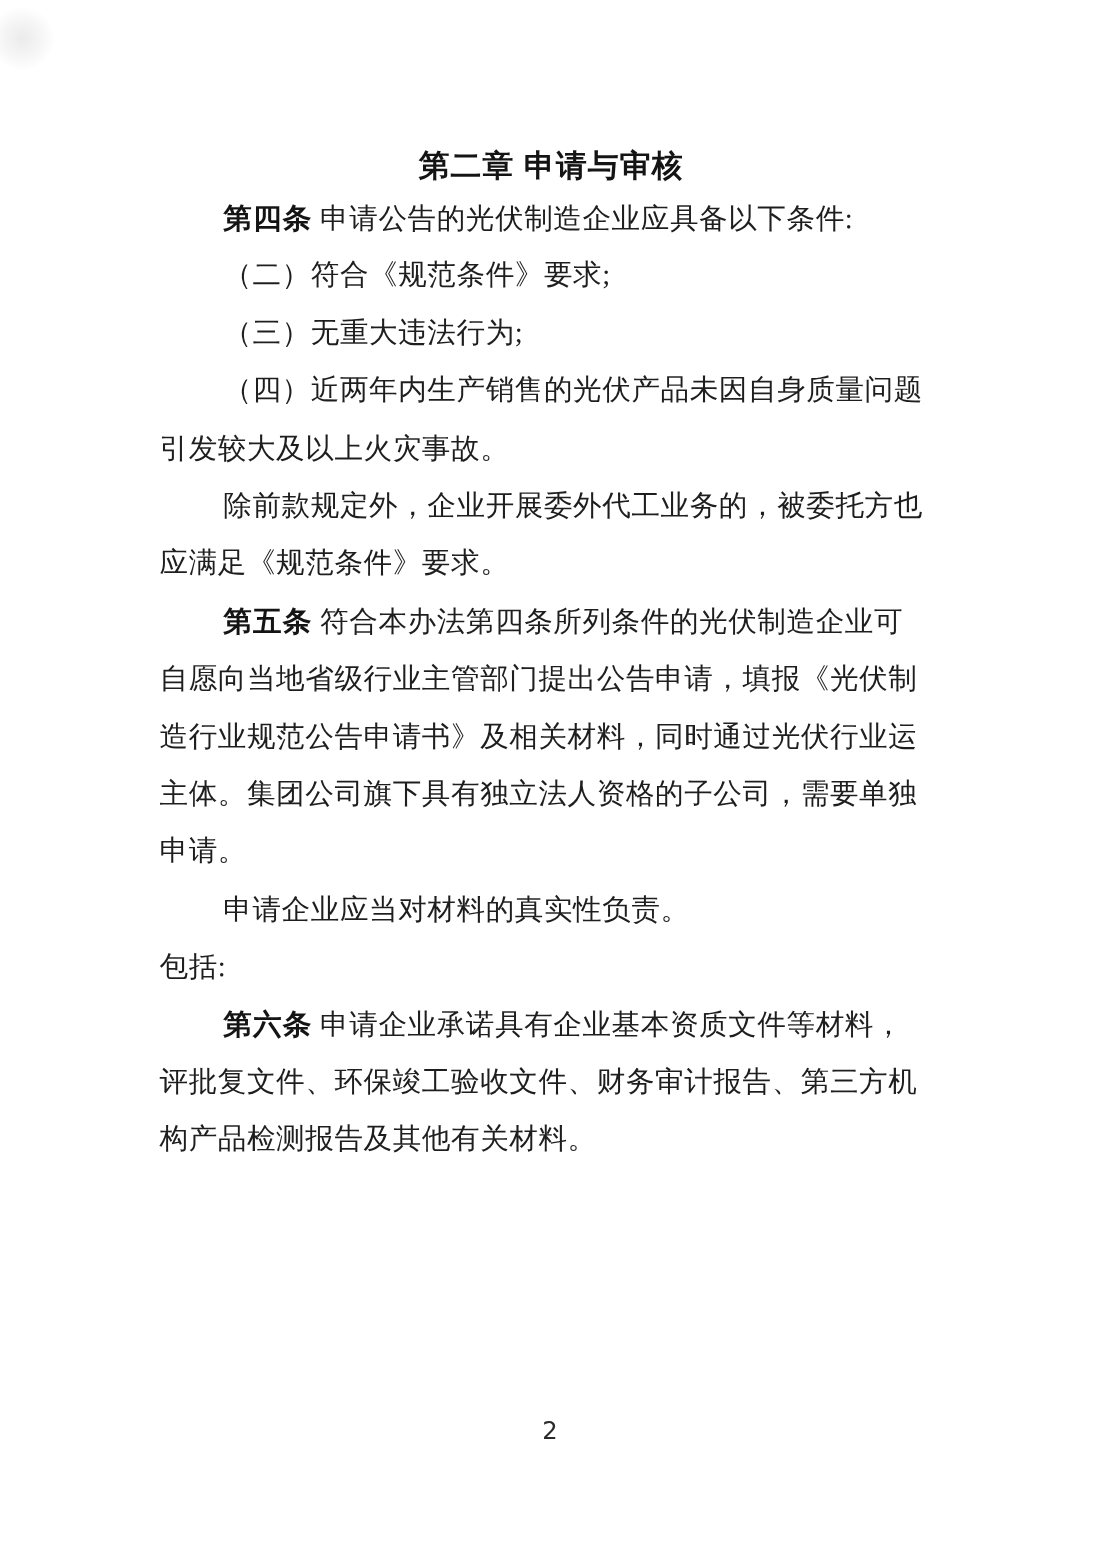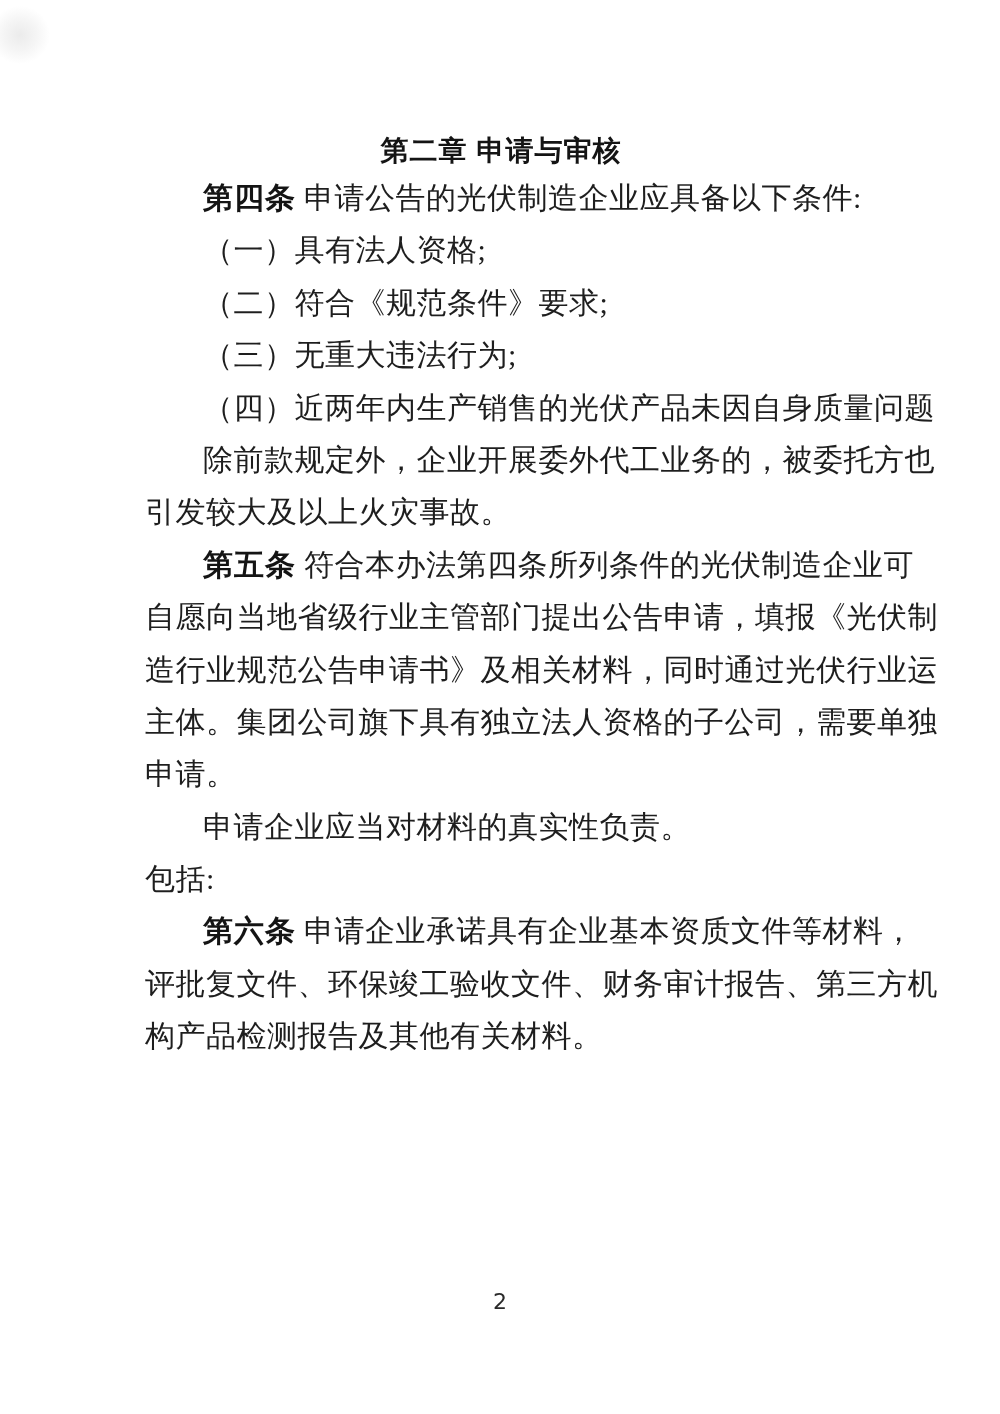"第四条 申请公告的光伏制造企业应具备以下条件:" .line { font-size: 30px -> 26px }
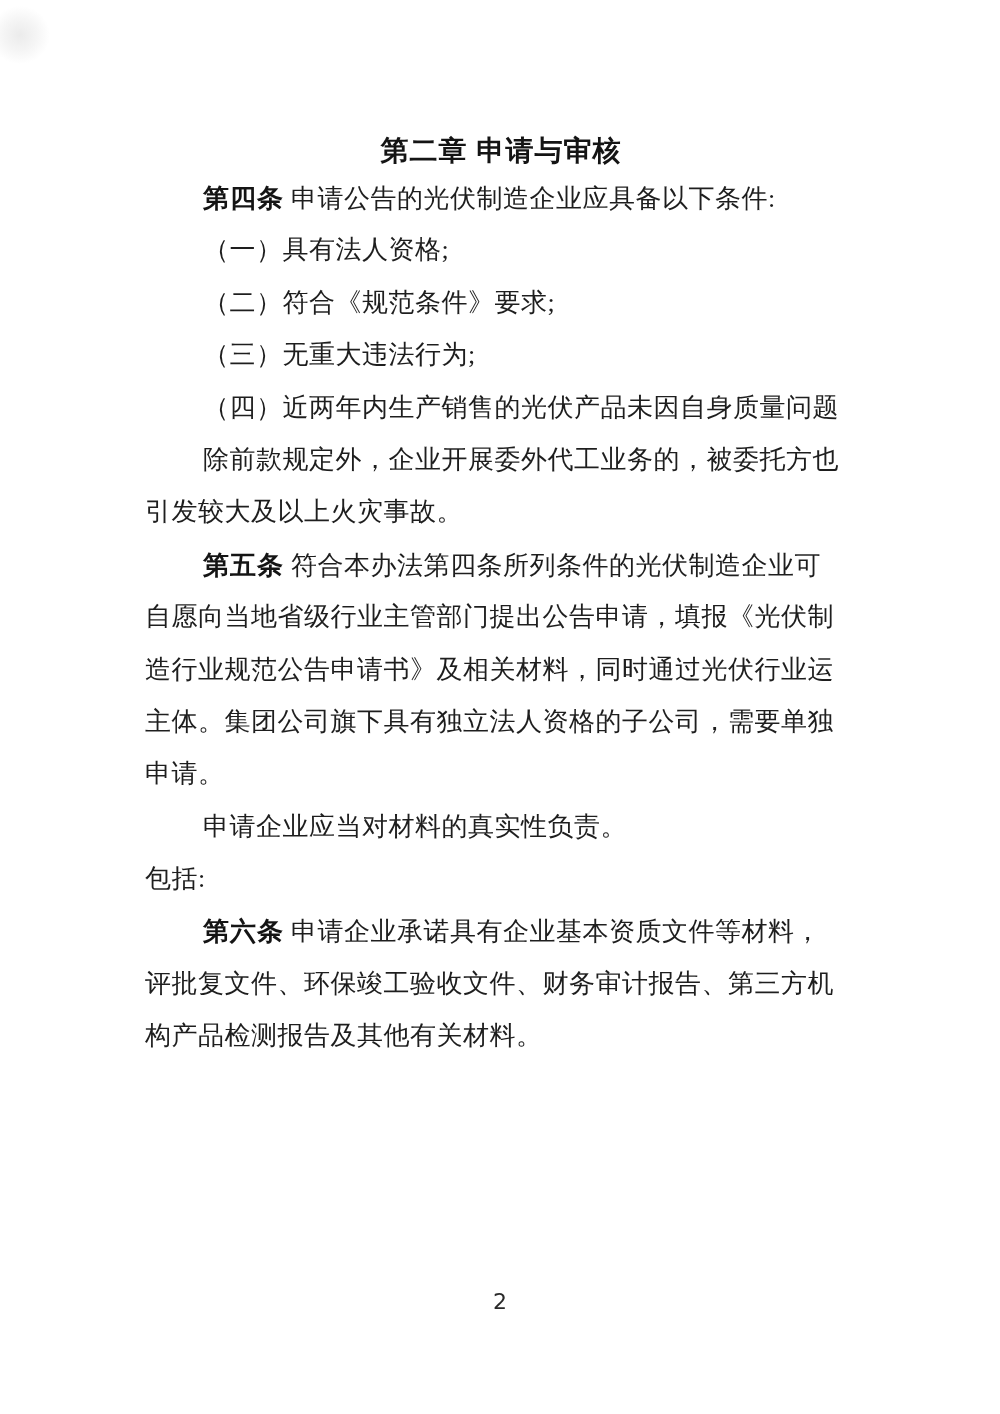"（一）具有法人资格;" div.line { html: <div><span>（一）具有法人资格;</span></div> -> none }
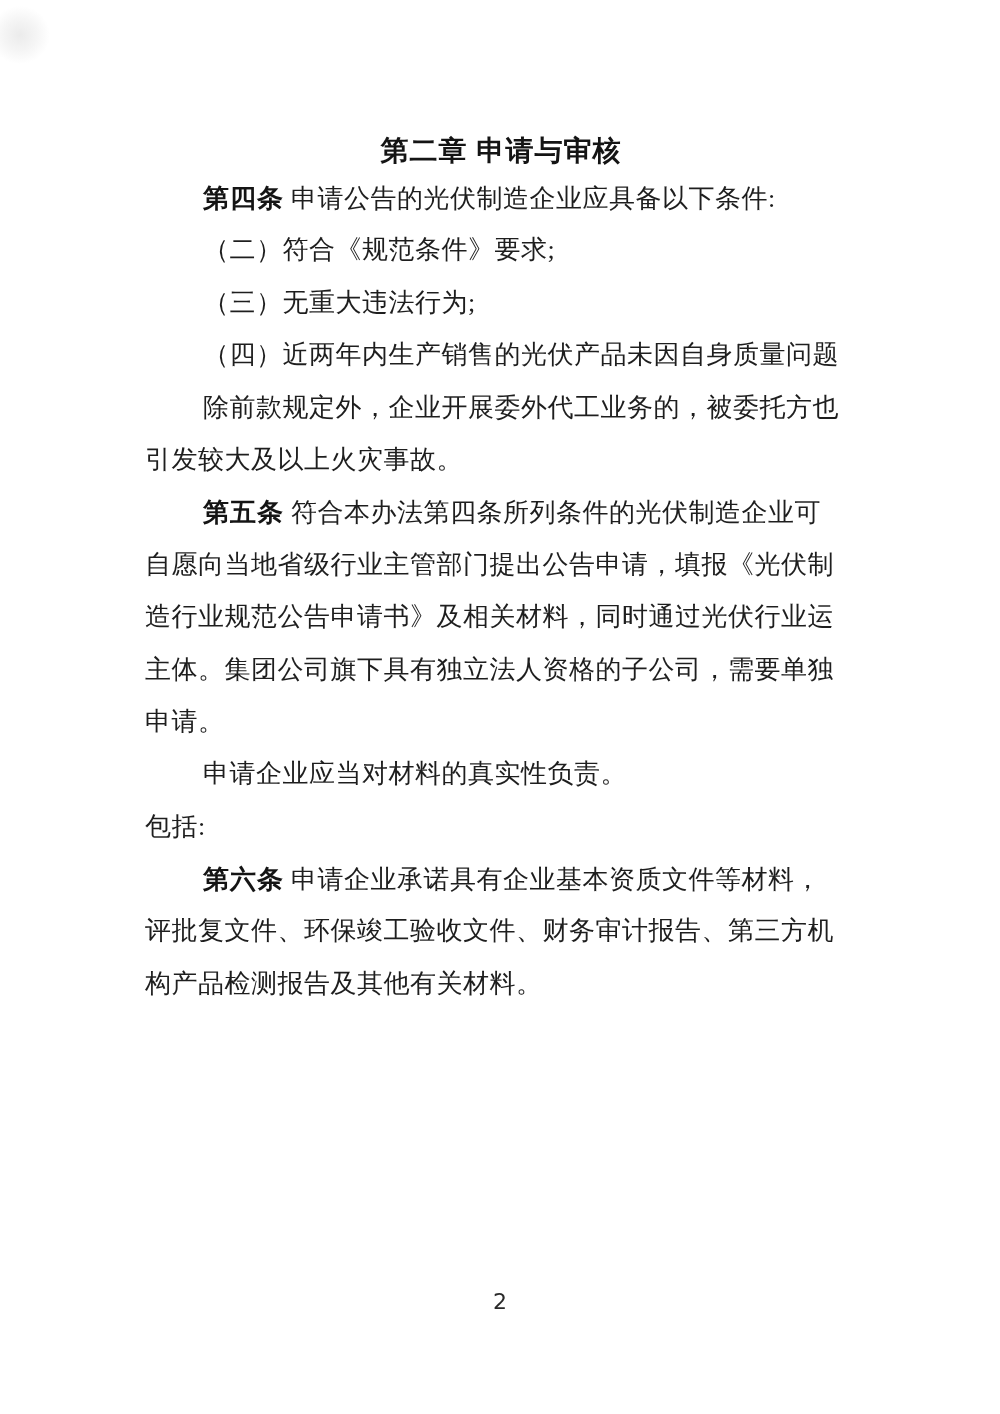"除前款规定外，企业开展委外代工业务的，被委托方也" div.line { order: before "引发较大及以上火灾事故。" -> after "引发较大及以上火灾事故。" }
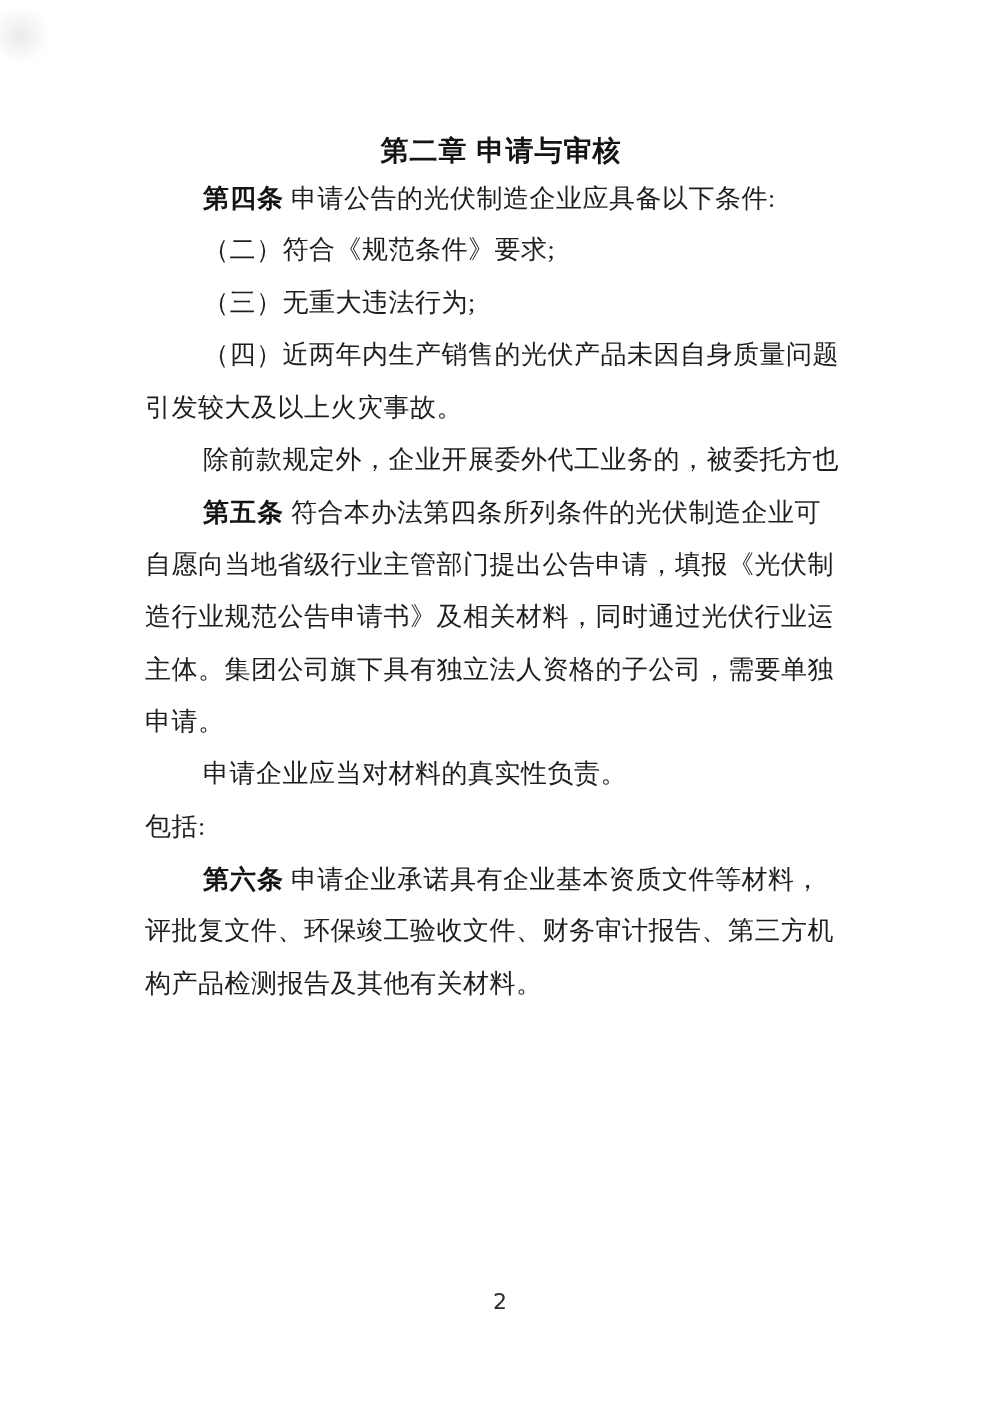"应满足《规范条件》要求。" div.line { html: none -> <div><span>应满足《规范条件》要求。</span></div> }
